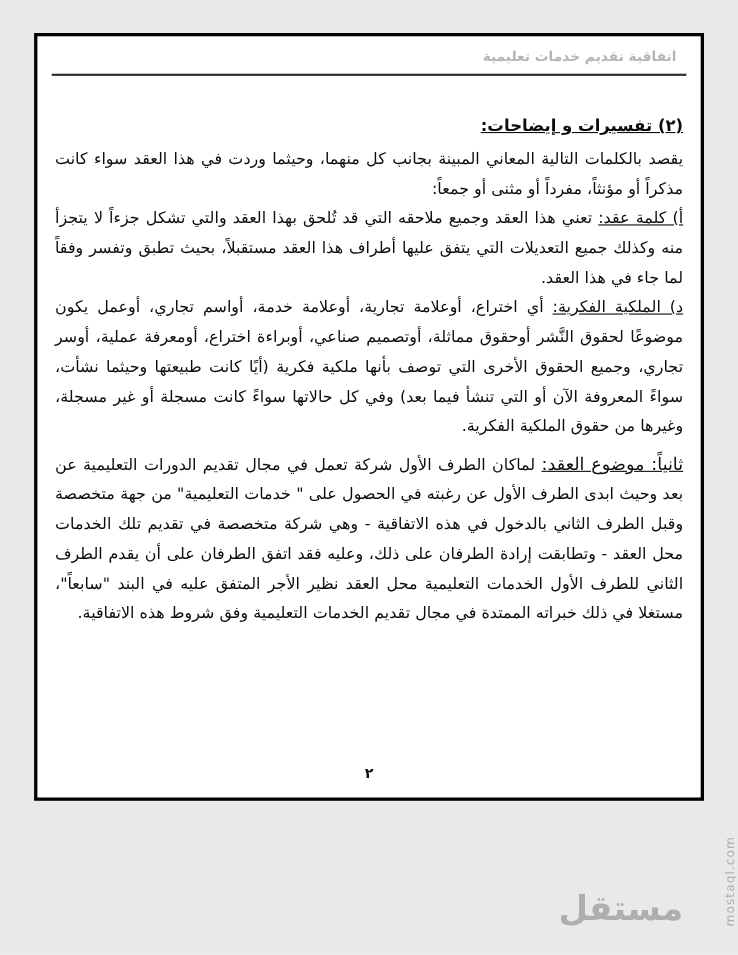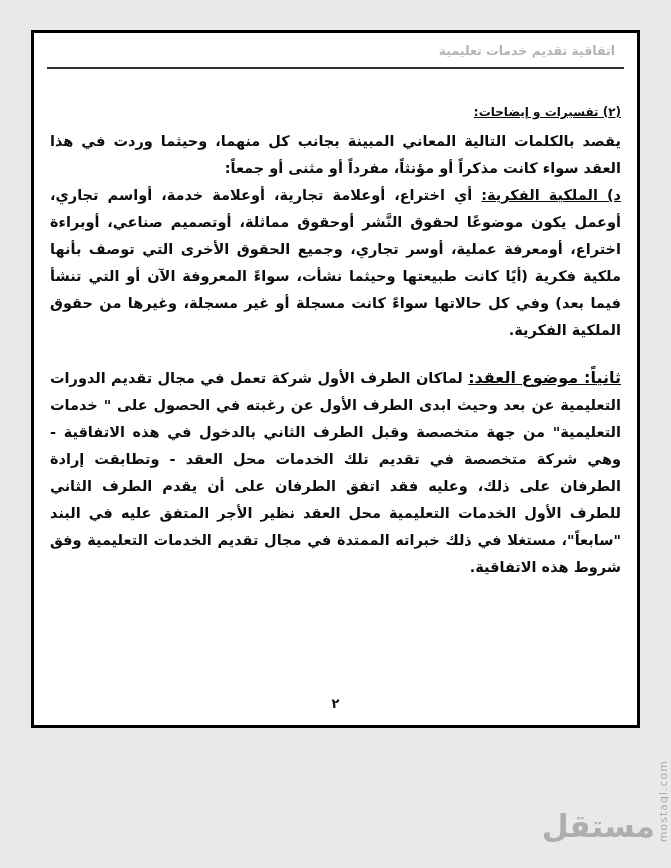"(٢) تفسيرات و إيضاحات:" .title { font-size: 12px -> 15px }
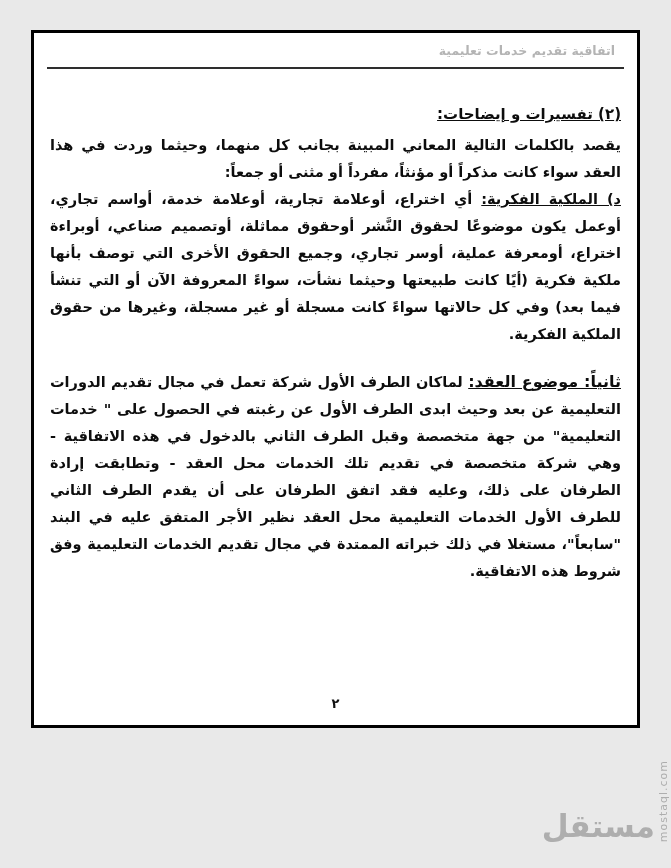"يقصد بالكلمات التالية المعاني المبينة" .para { font-weight: bold -> normal }
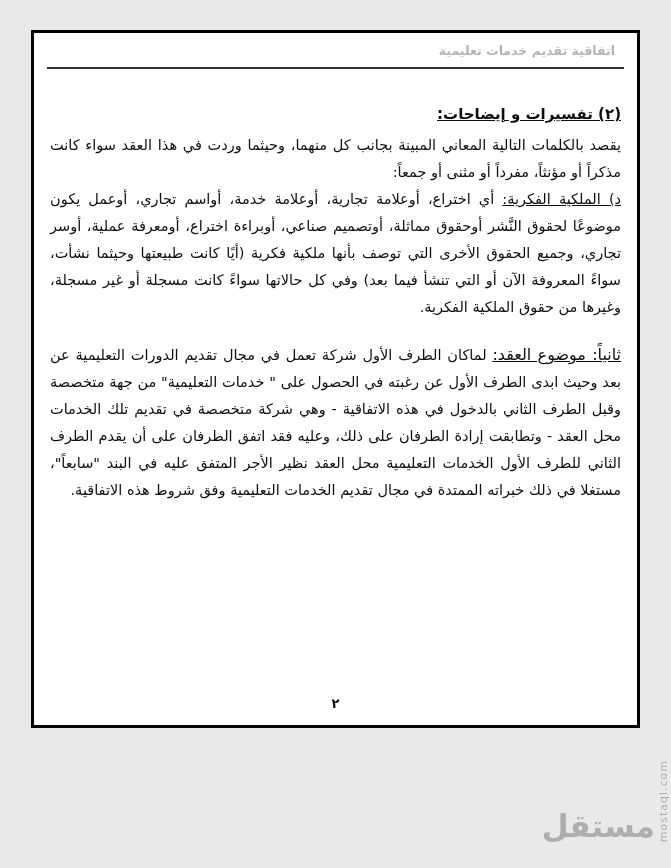"أ) كلمة عقد: تعني هذا" p.para { html: none -> <p> <span>أ) كلمة عقد:</span><span> تعني هذا العقد وجميع ملاحقه التي قد تُلحق بهذا العقد والتي تشكل جزءاً لا يتجزأ منه وكذلك جميع التعديلات التي يتفق عليها أطراف هذا العقد مستقبلاً، بحيث تطبق وتفسر وفقاً لما جاء في هذا العقد.</span> </p> }
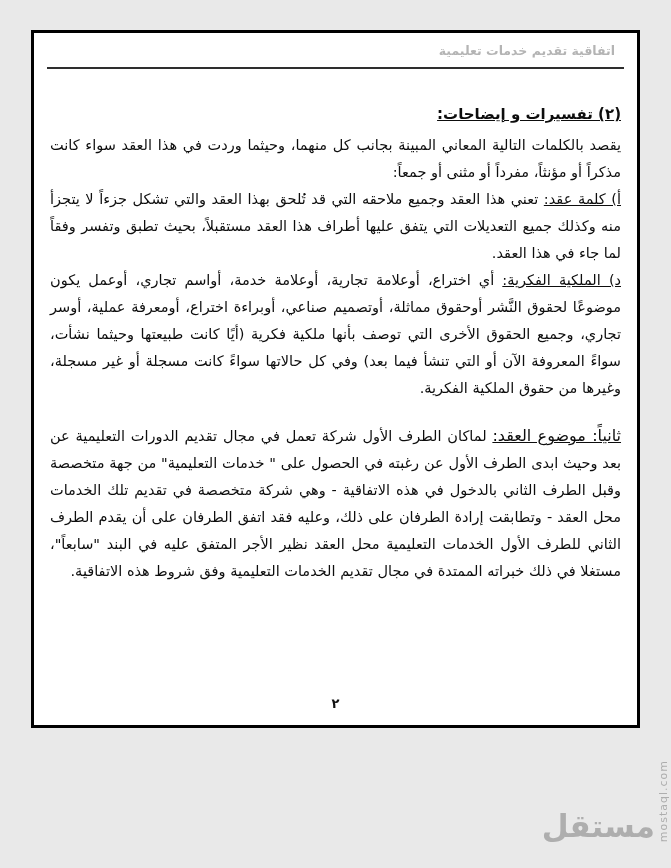"ثانياً: موضوع العقد: لماكان الطرف" .section2 { margin-top: 20px -> 6px }
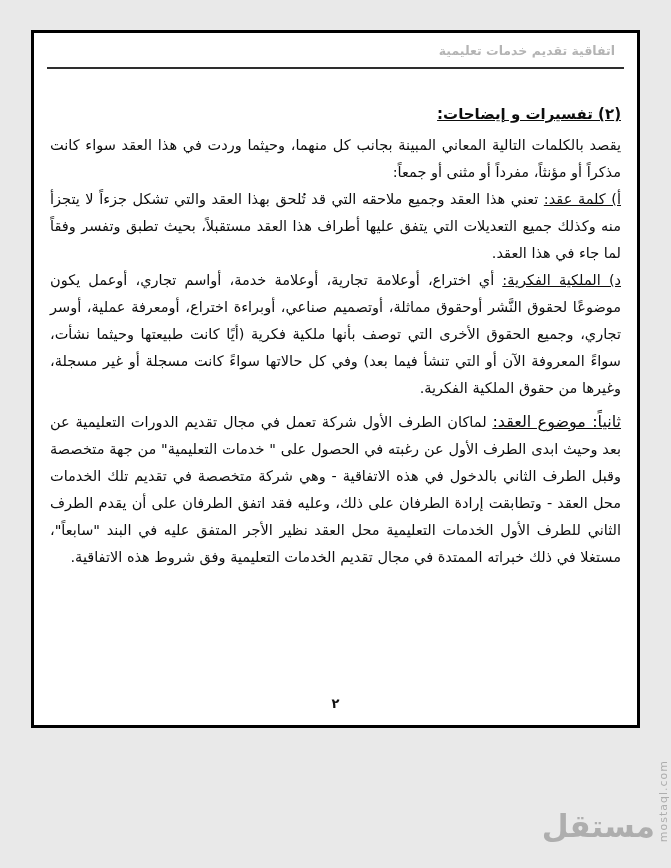"مستقل" .watermark { gap: none -> 34px }
